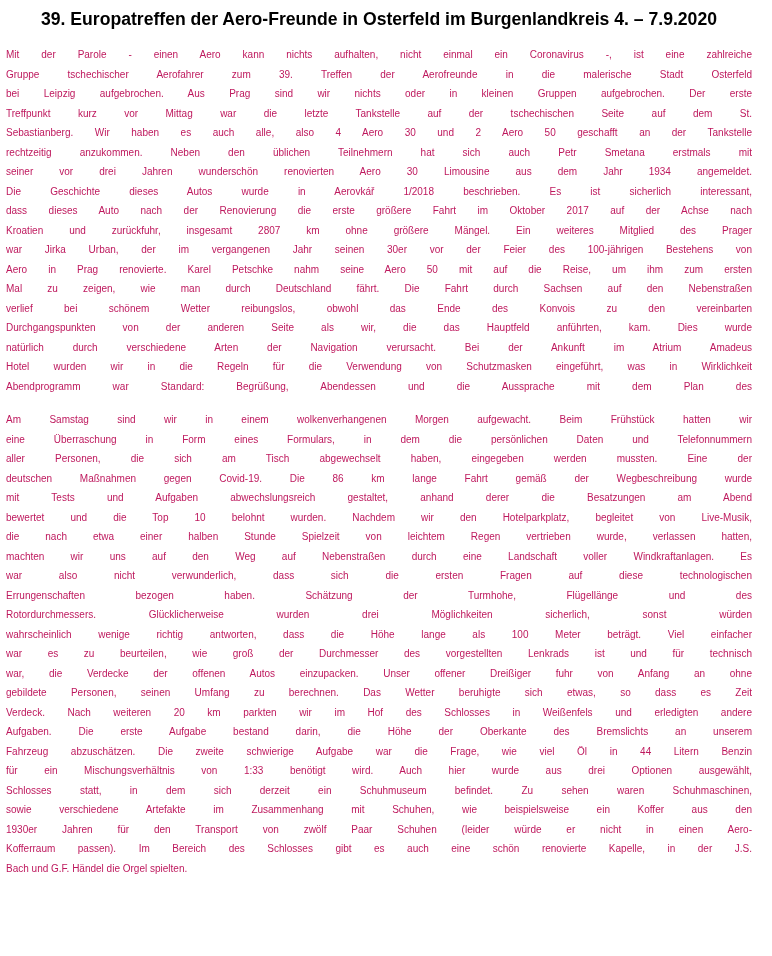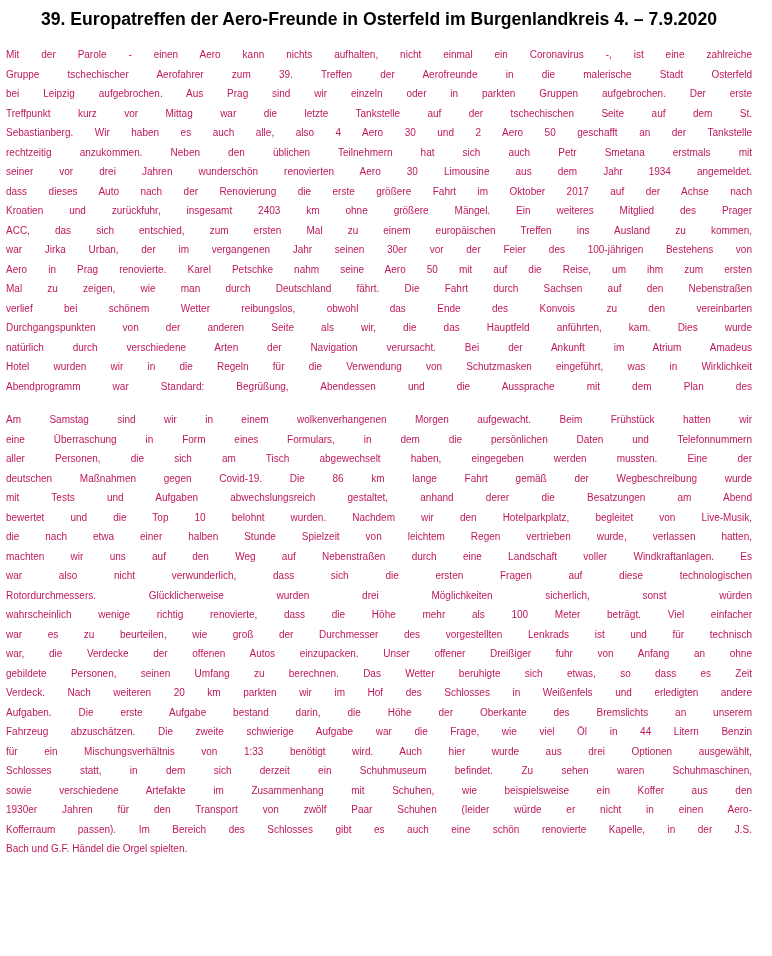"bei Leipzig aufgebrochen. Aus Prag" div.text-line { text: einzeln oder in parkten -> nichts oder in kleinen }
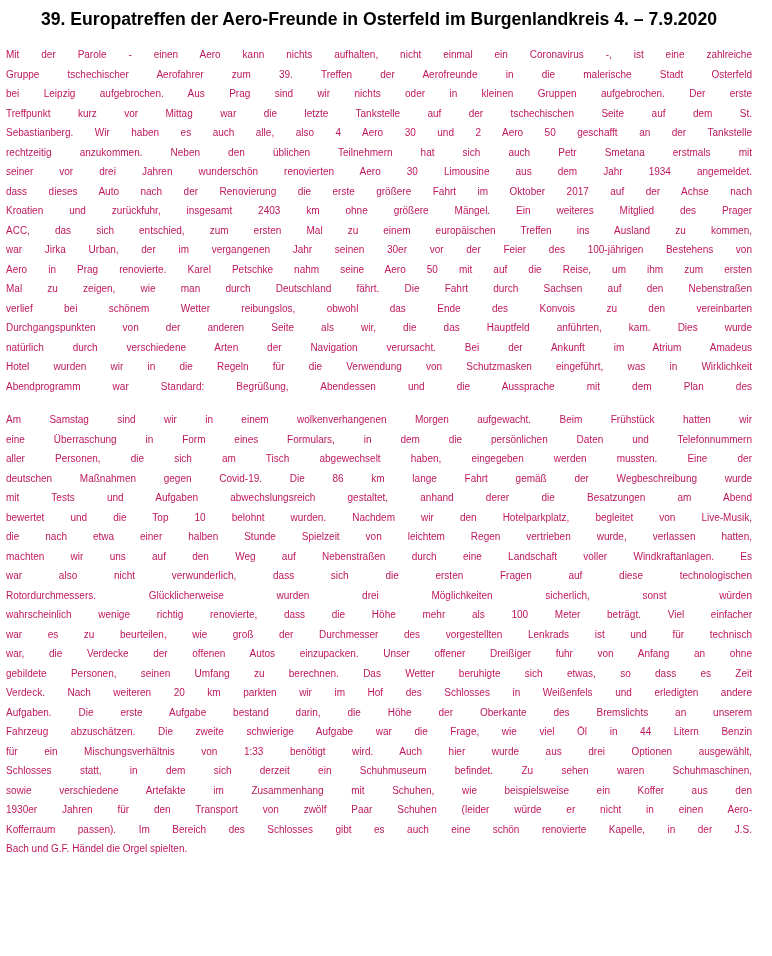"Die Geschichte dieses Autos wurde" div.text-line { html: none -> <div>Die Geschichte dieses Autos wurde in Aerovkář 1/2018 beschrieben. Es ist sicherlich interessant,</div> }
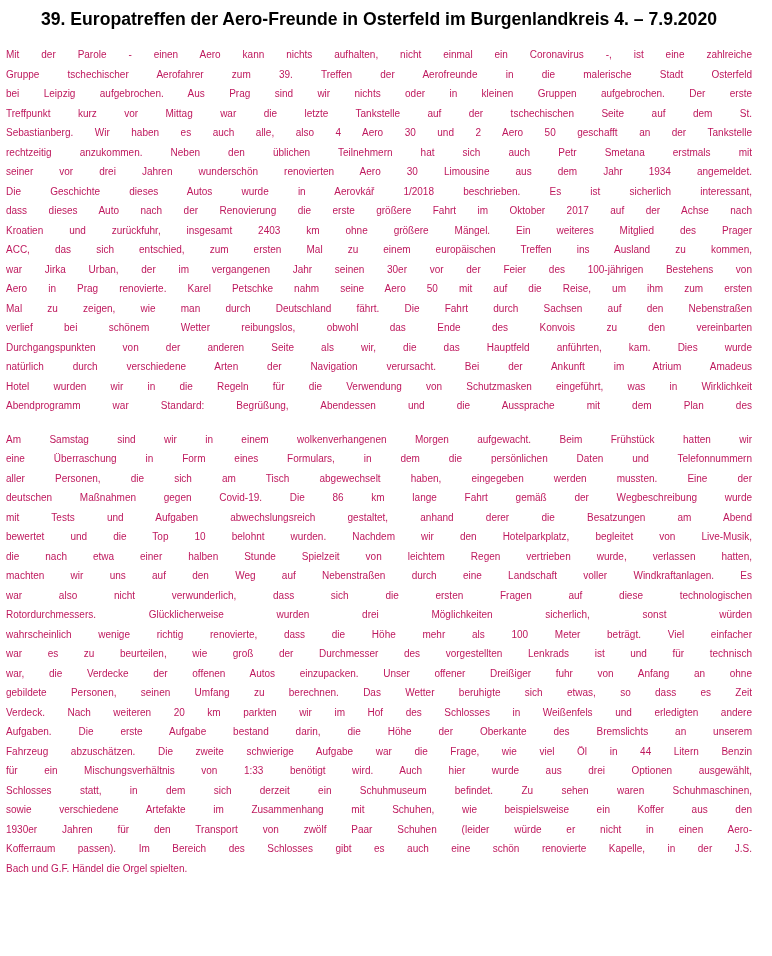"Kroatien und zurückfuhr, insgesamt 2403" div.text-line { text: 2403 -> 2807 }
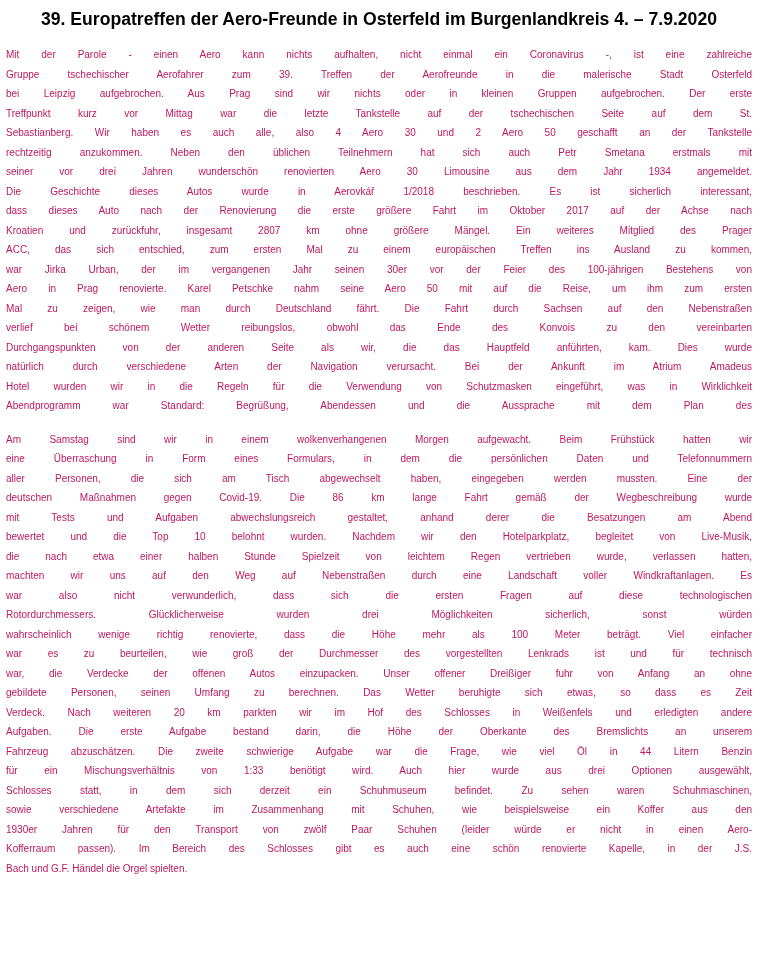"ACC, das sich entschied, zum" div.text-line { html: <div>ACC, das sich entschied, zum ersten Mal zu einem europäischen Treffen ins Ausland zu kommen,</div> -> none }
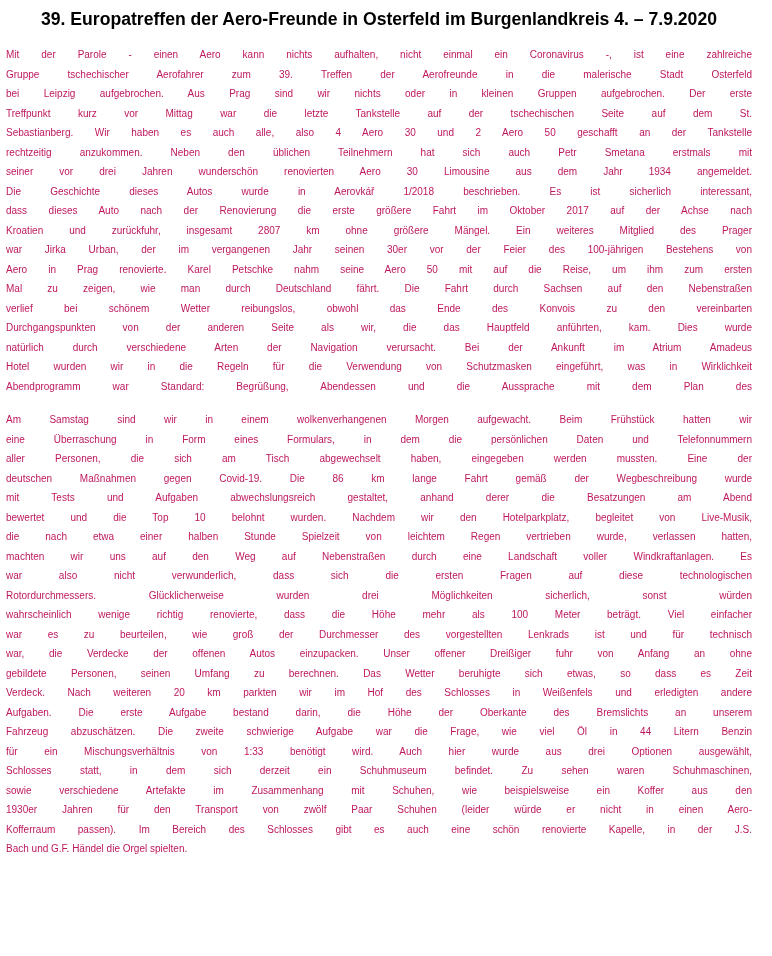"Errungenschaften bezogen haben." div.text-line { html: none -> <div>Errungenschaften bezogen haben. Schätzung der Turmhohe, Flügellänge und des</div> }
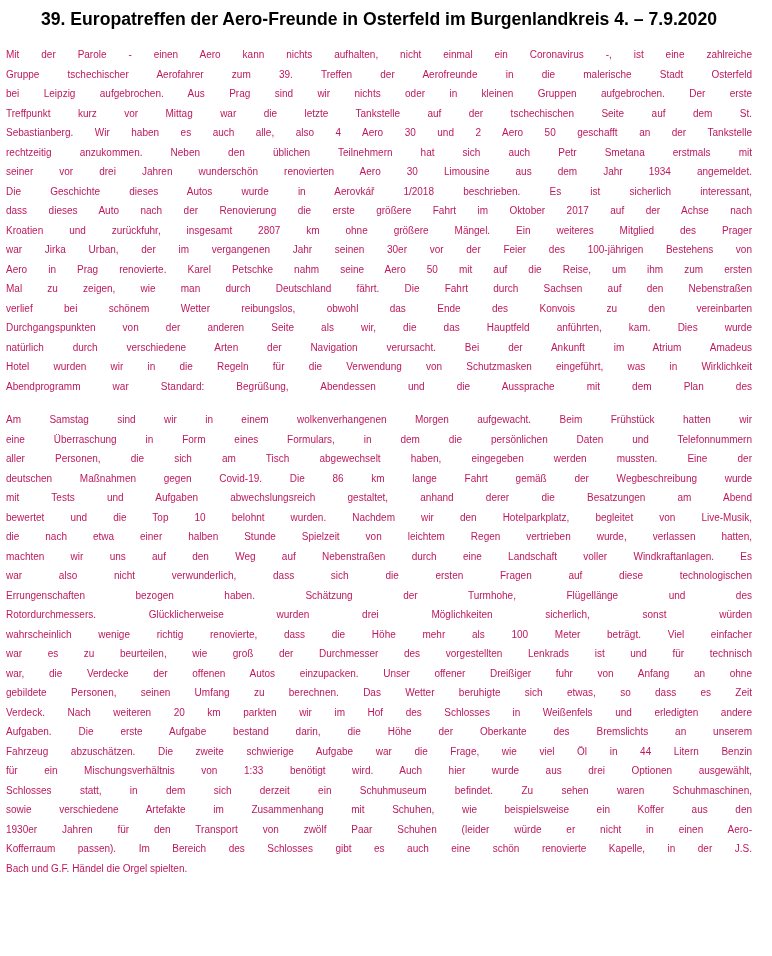"wahrscheinlich wenige richtig" div.text-line { text: renovierte, dass die Höhe mehr -> antworten, dass die Höhe lange }
